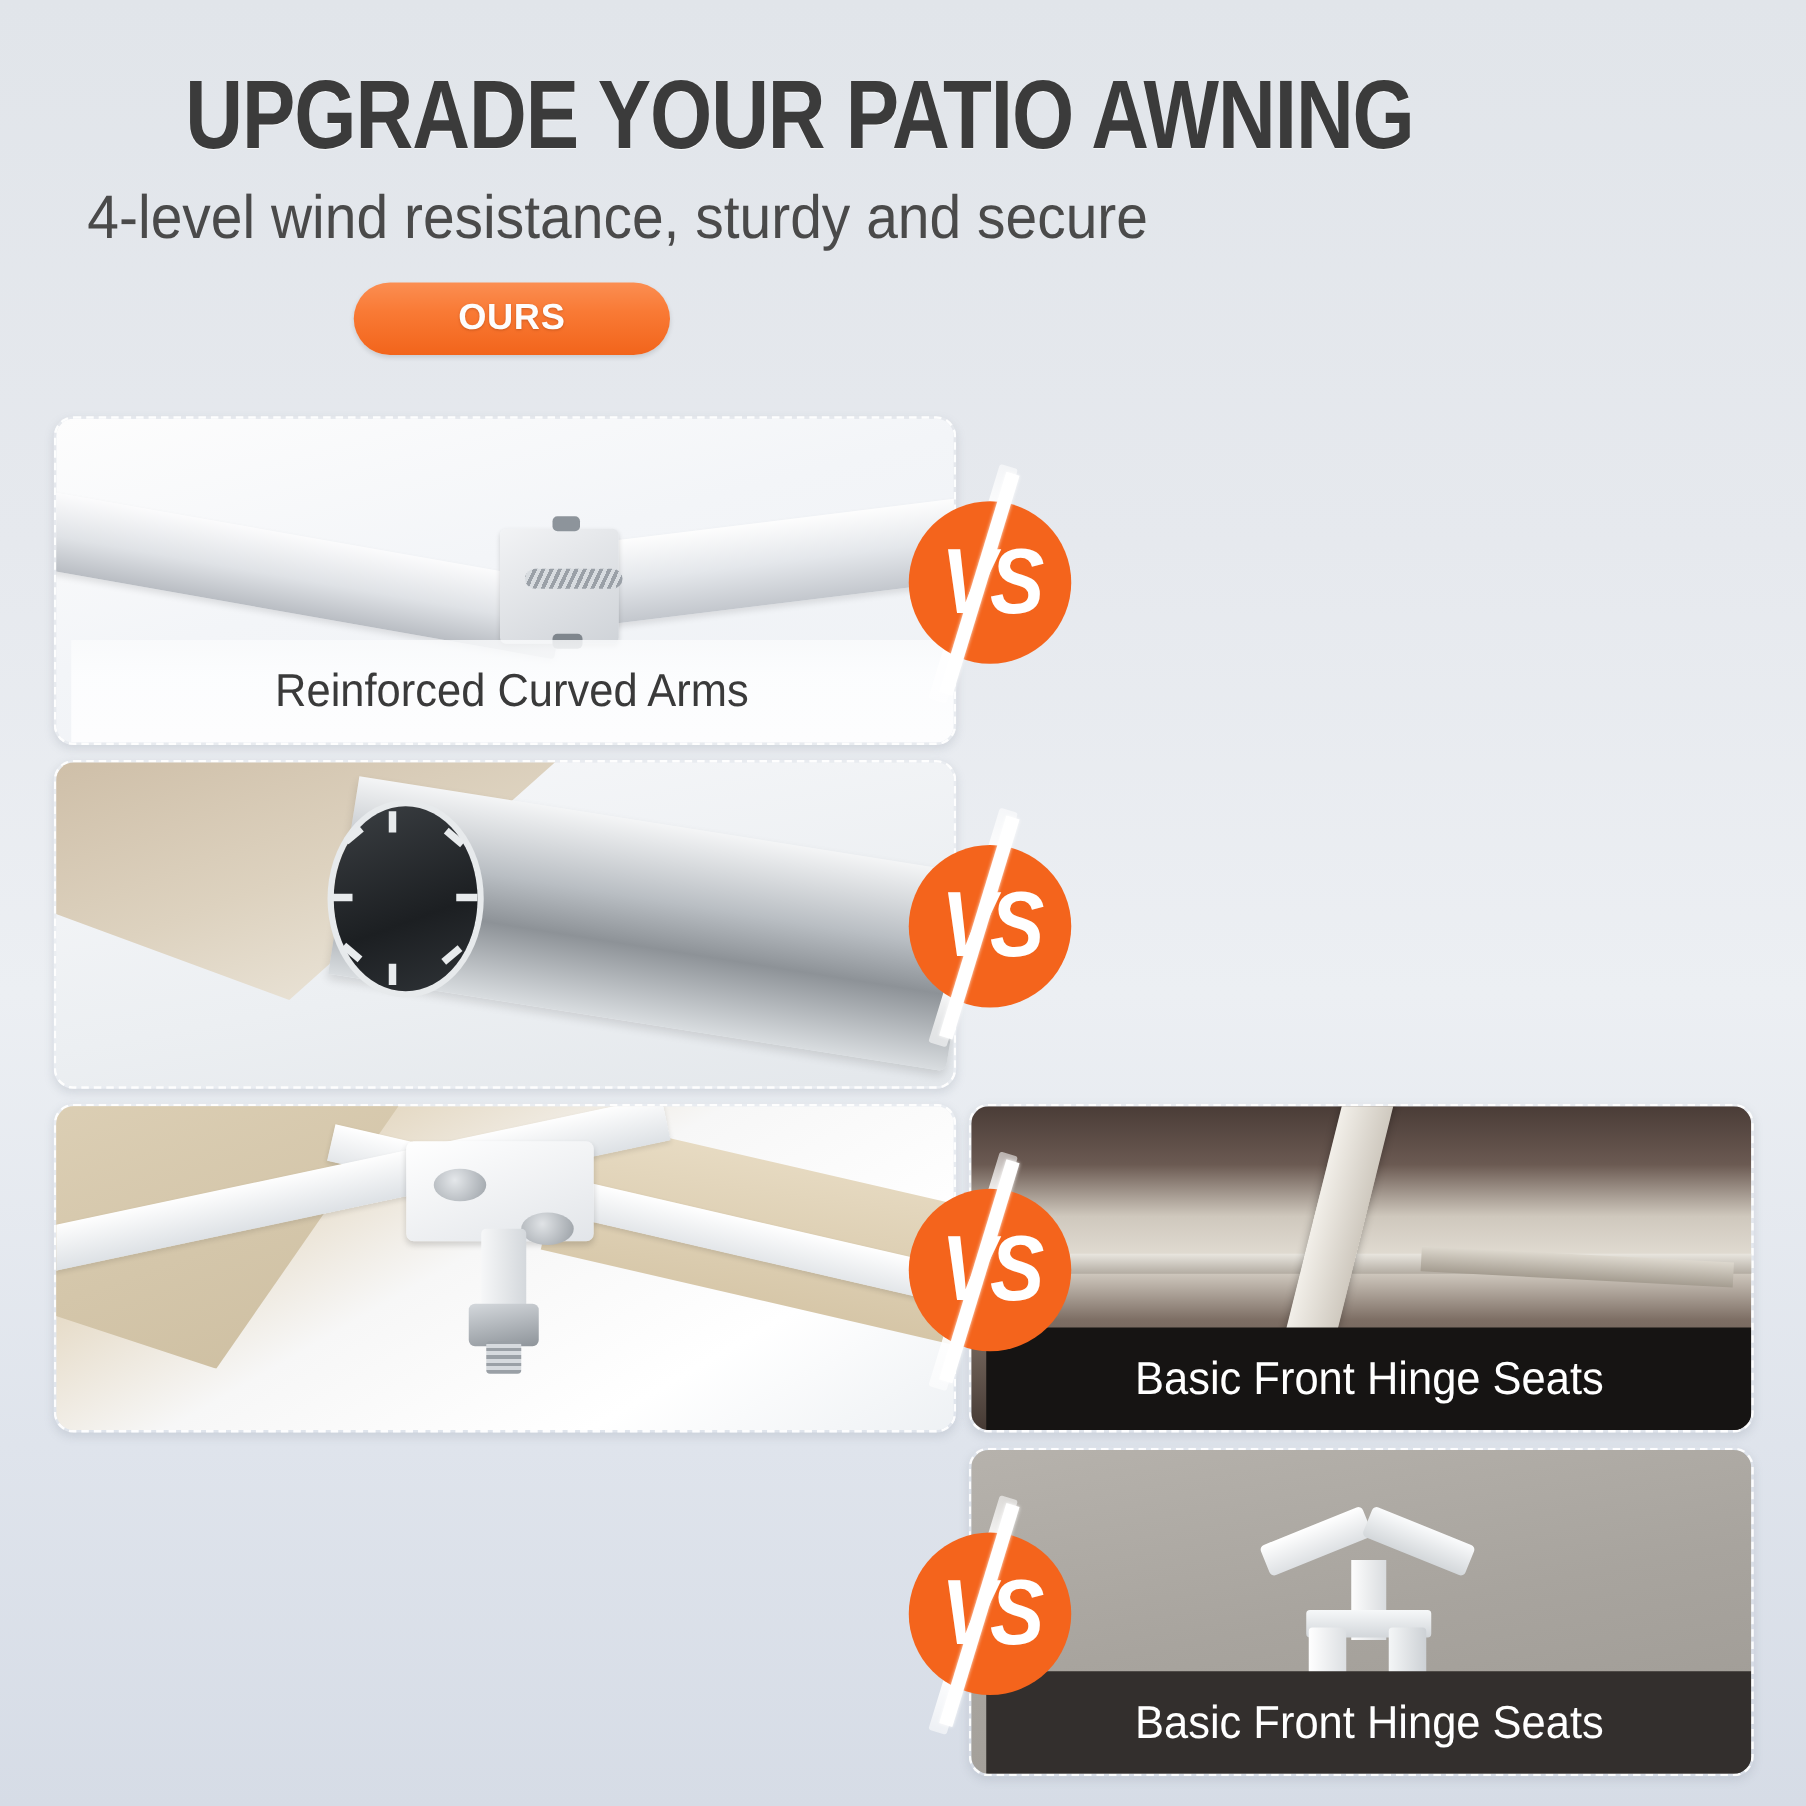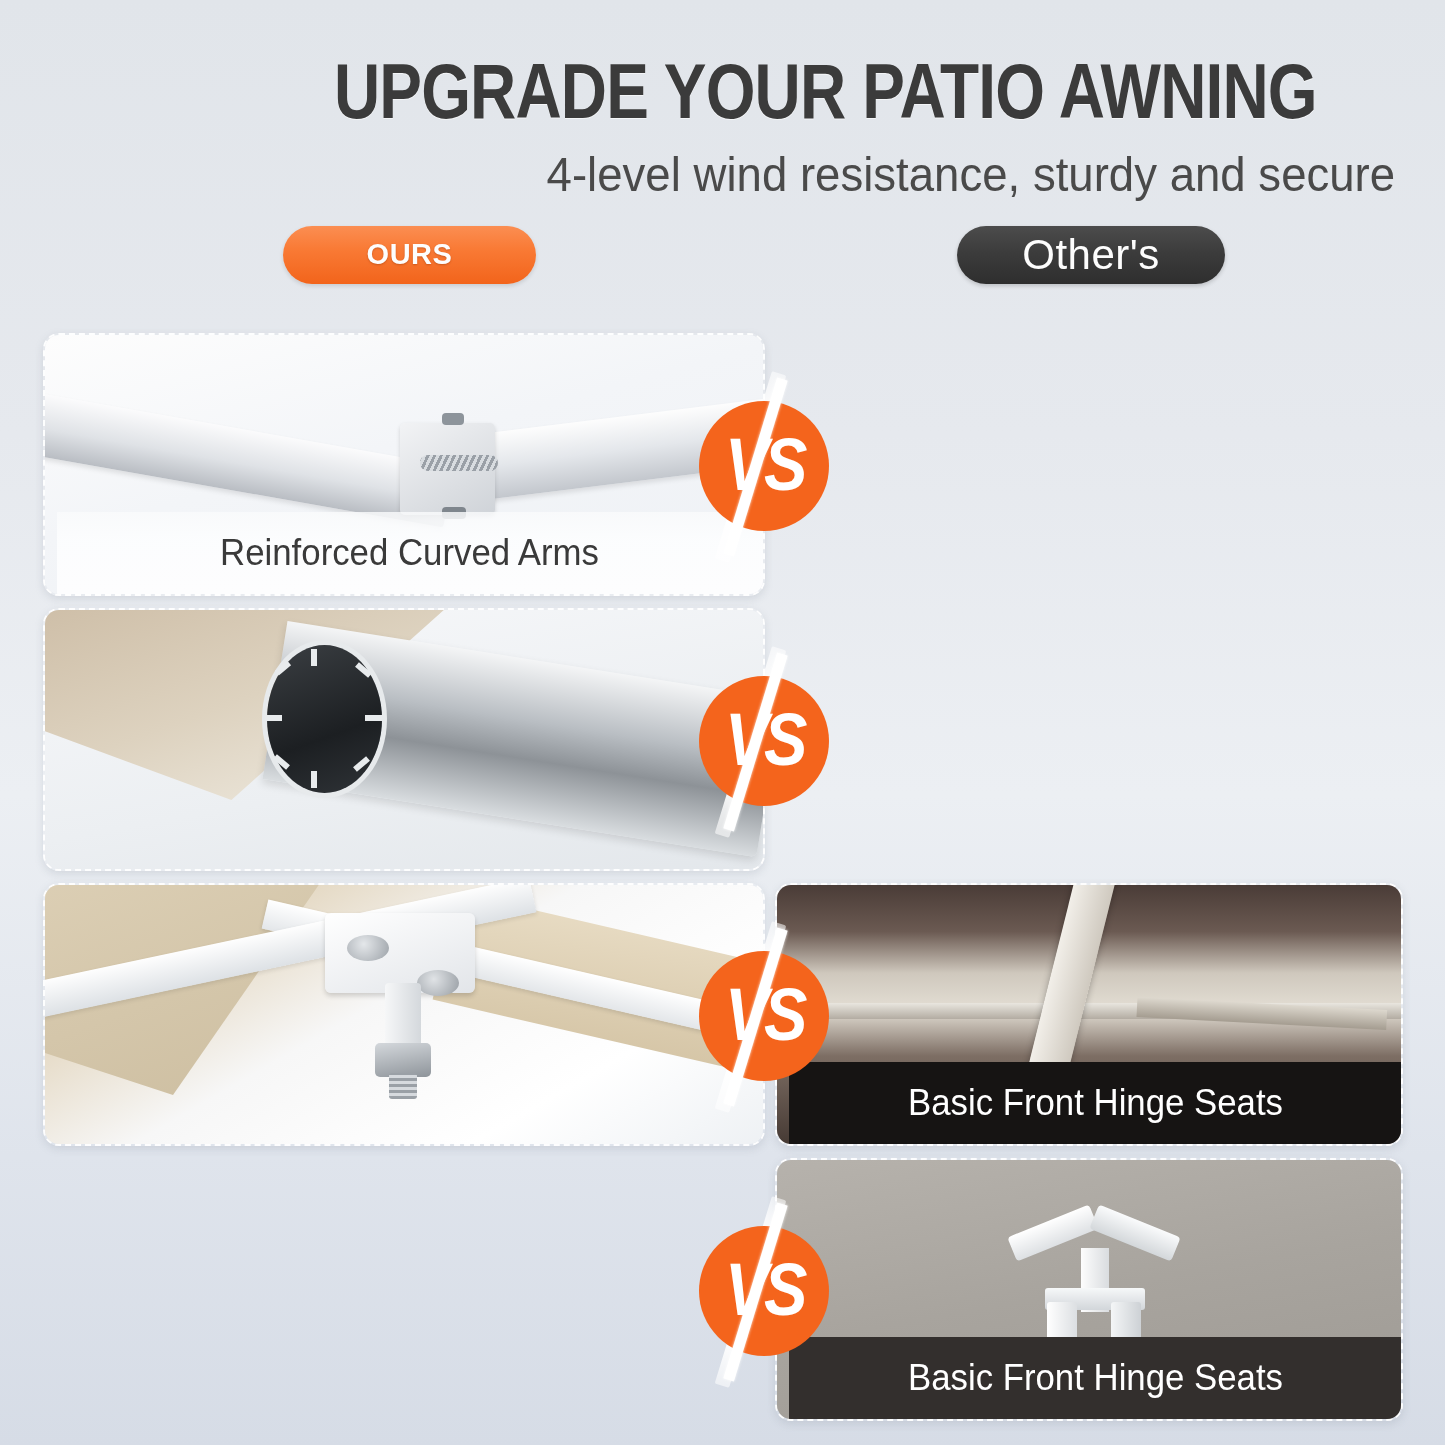"UPGRADE YOUR PATIO AWNING" .header { text-align: right -> left }
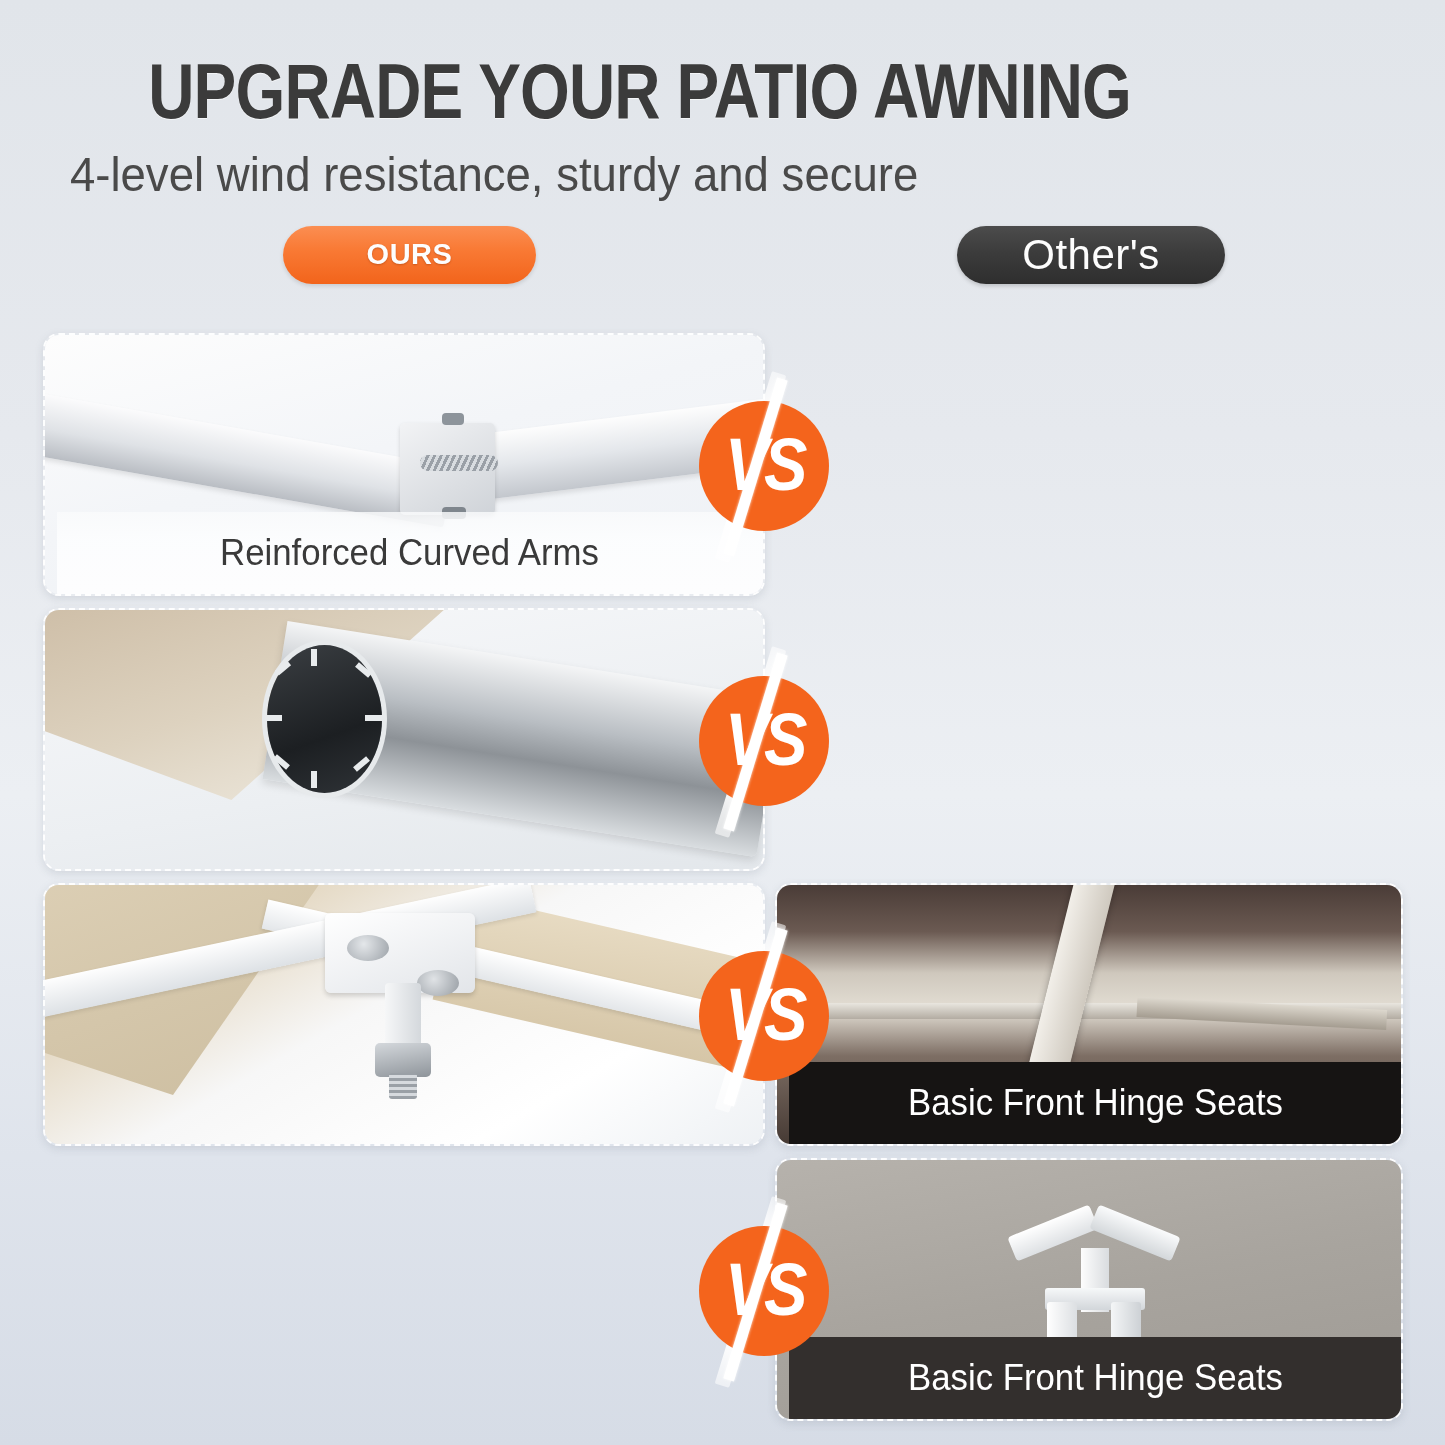"Other's" div.pill { html: <div> <span>Other's</span> </div> -> none }
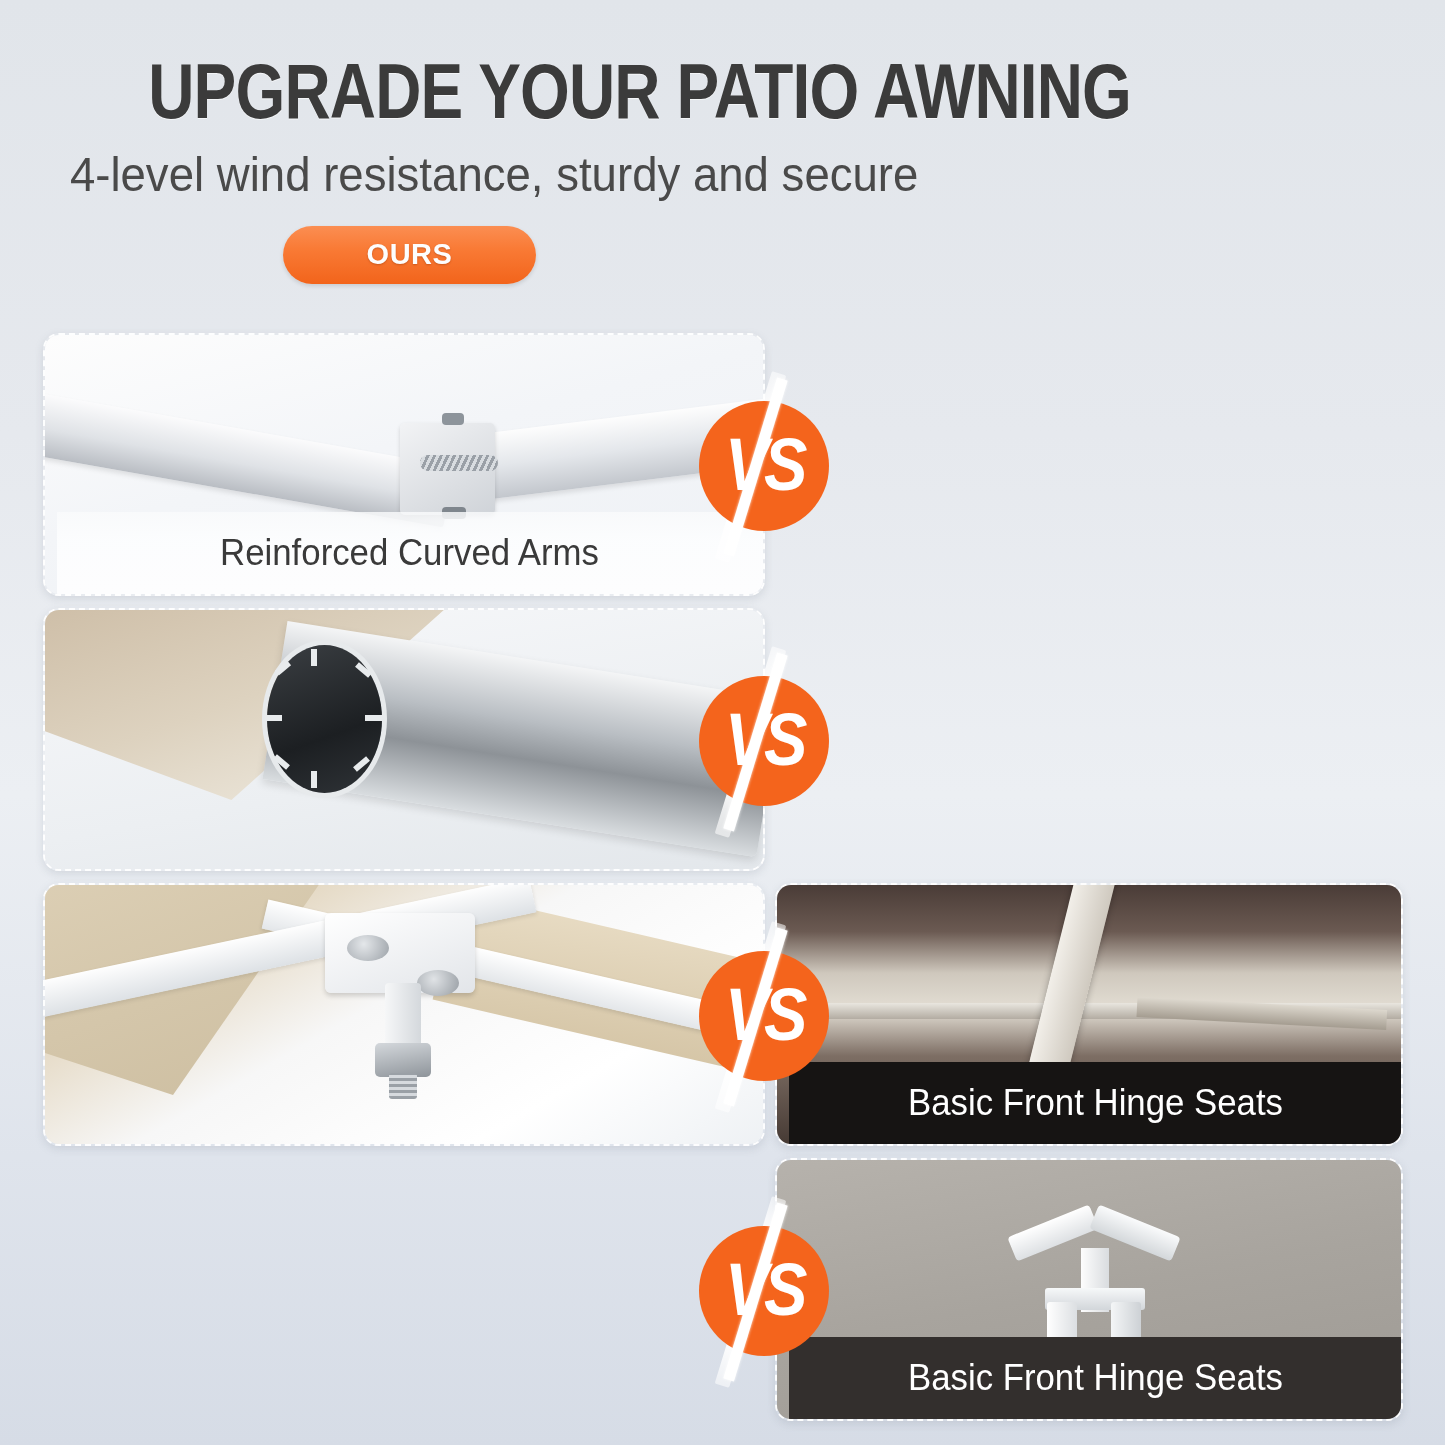"VS" .vs { left: 693px -> 721px }
